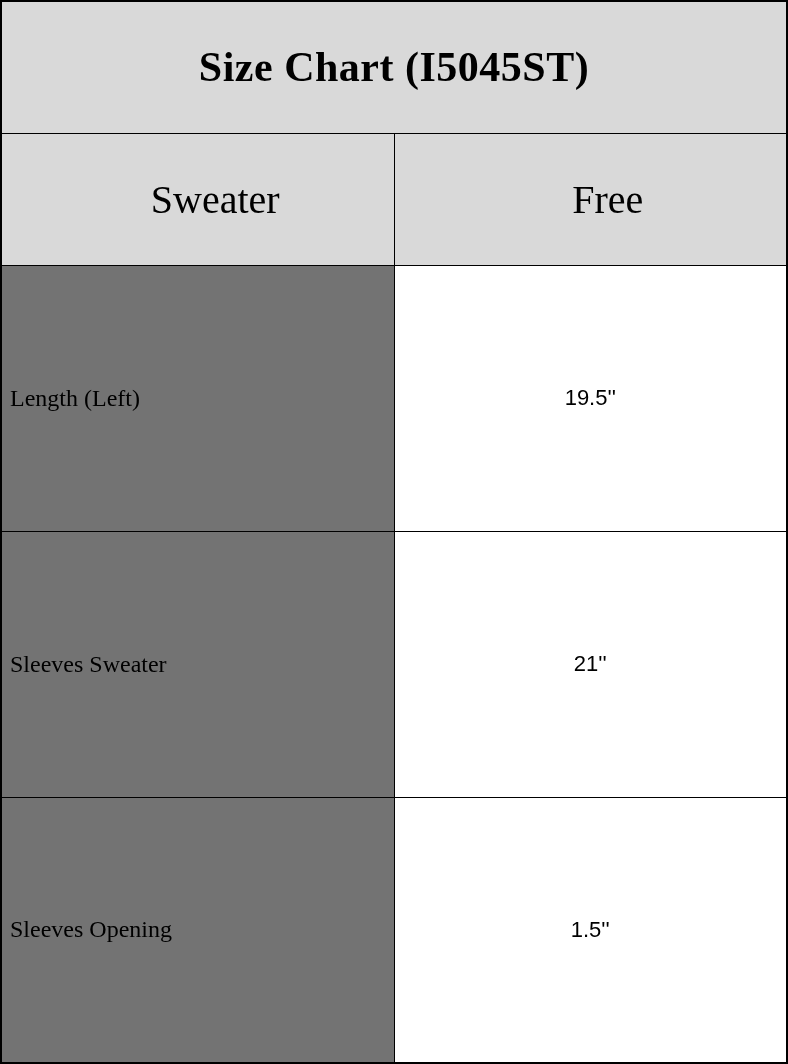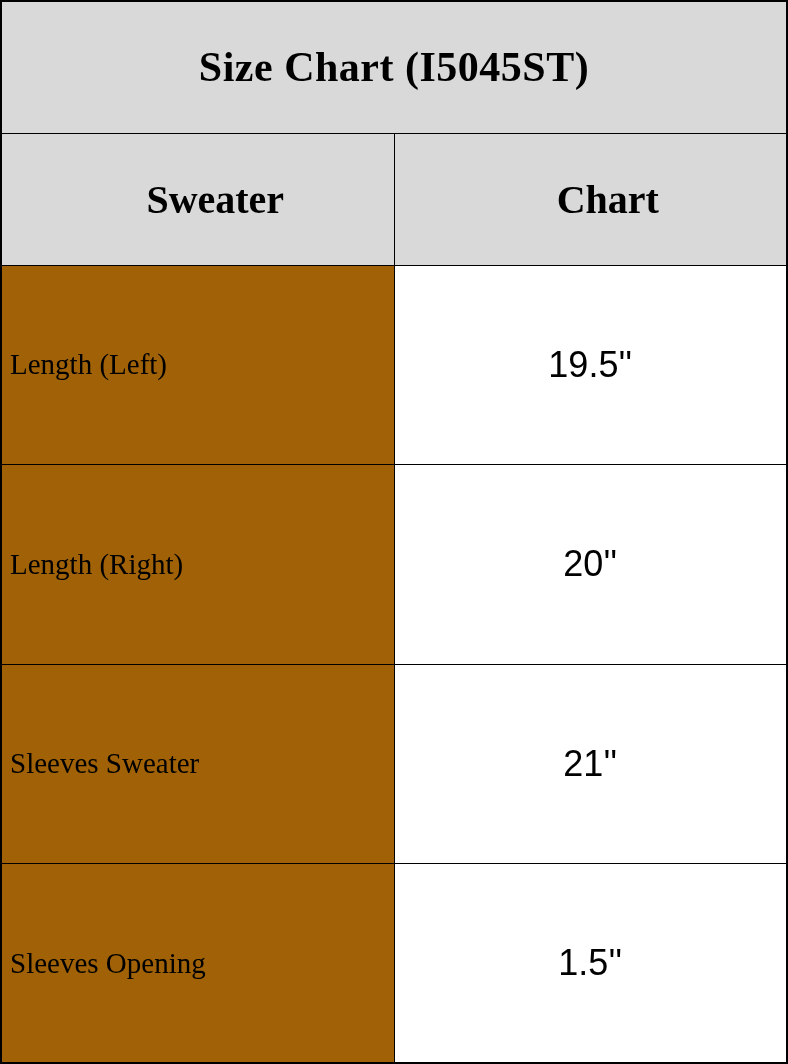"Sweater" .col-header-cell { font-weight: bold -> normal }
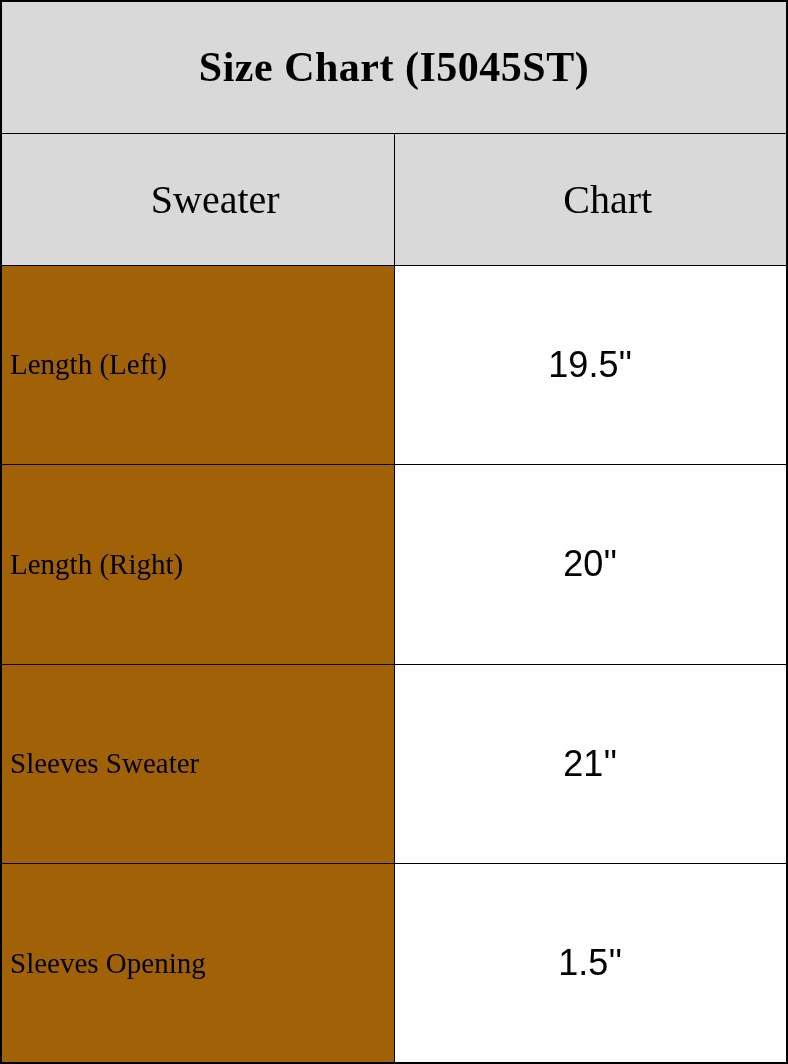"Chart" th.col-header-cell { text: Chart -> Free }
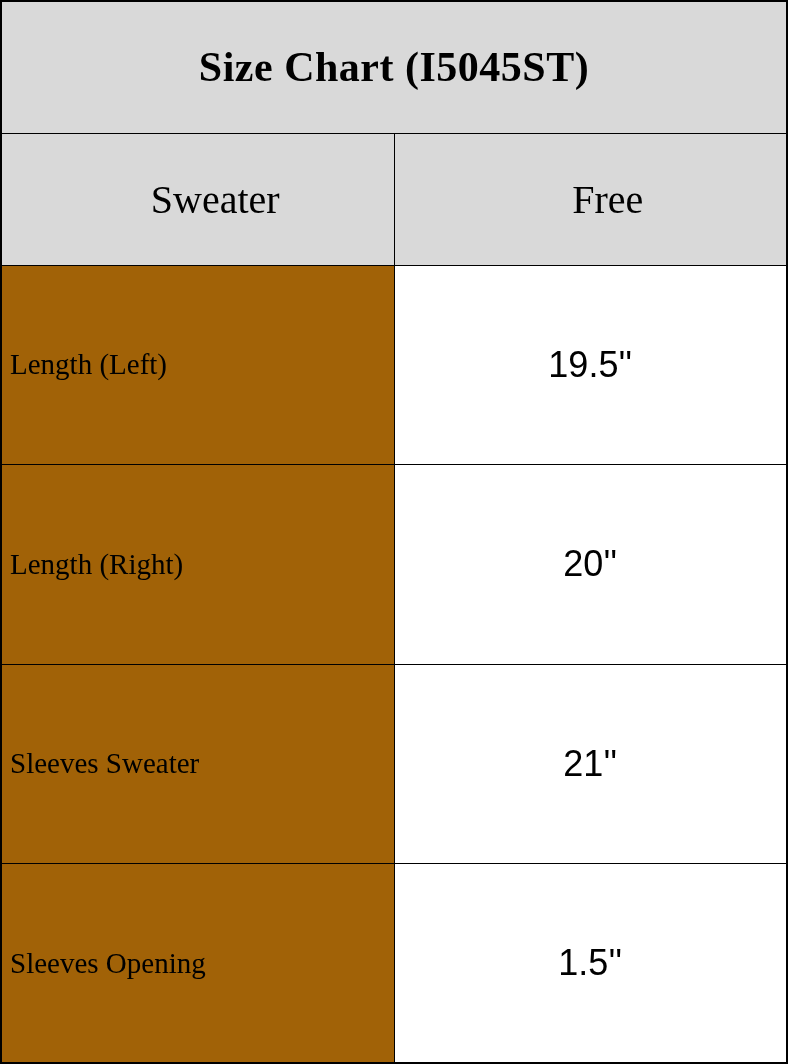"Length (Left)" .label-cell { background: #a16207 -> #737373; font-size: 29px -> 24px }
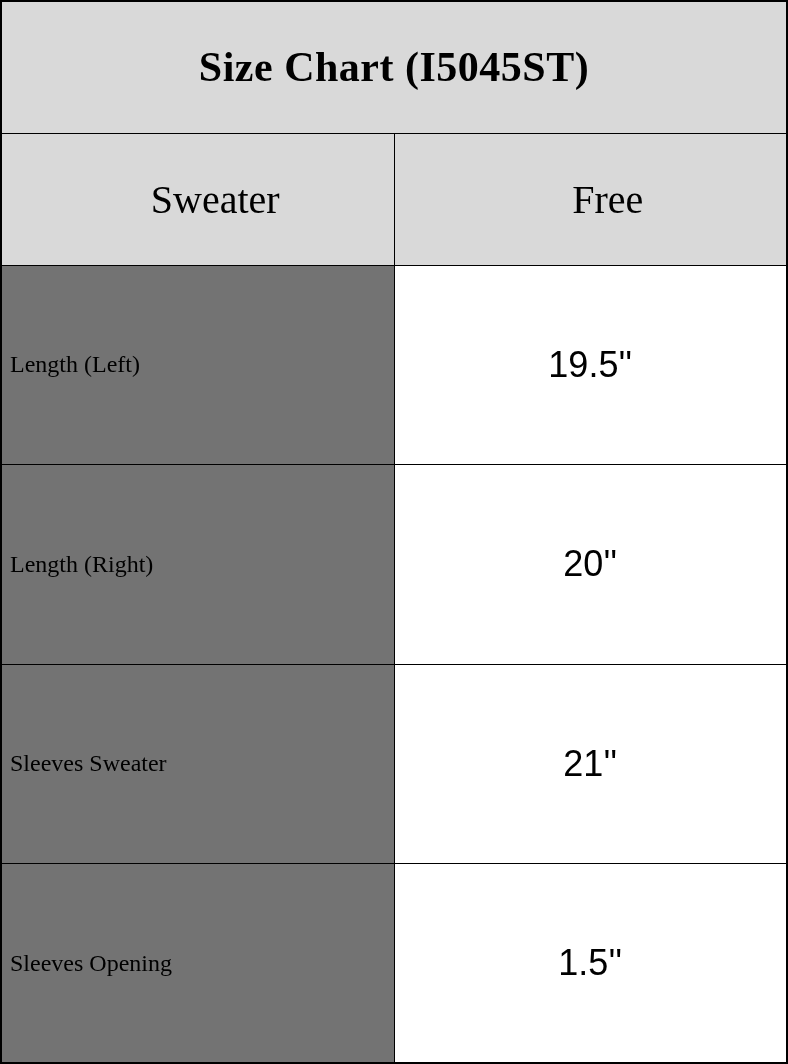"19.5''" .value-cell { font-size: 36px -> 22px }
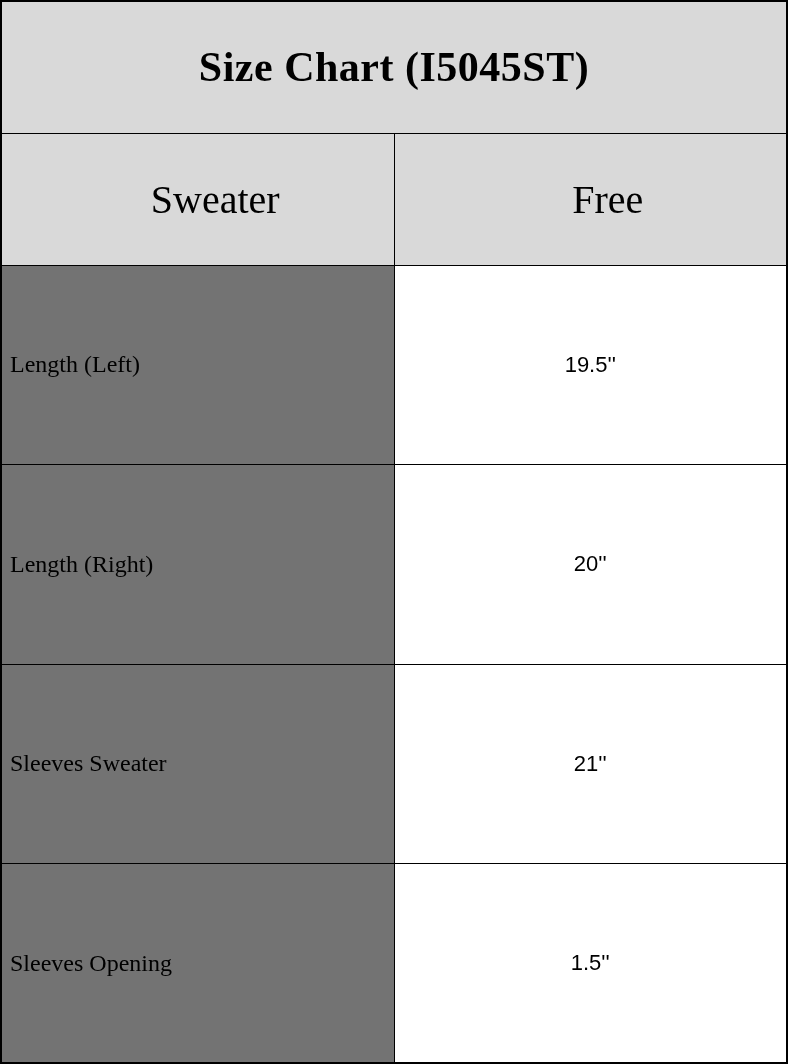"Length (Right)" tr.data-row { html: <tr> <td>Length (Right)</td> <td>20''</td> </tr> -> none }
